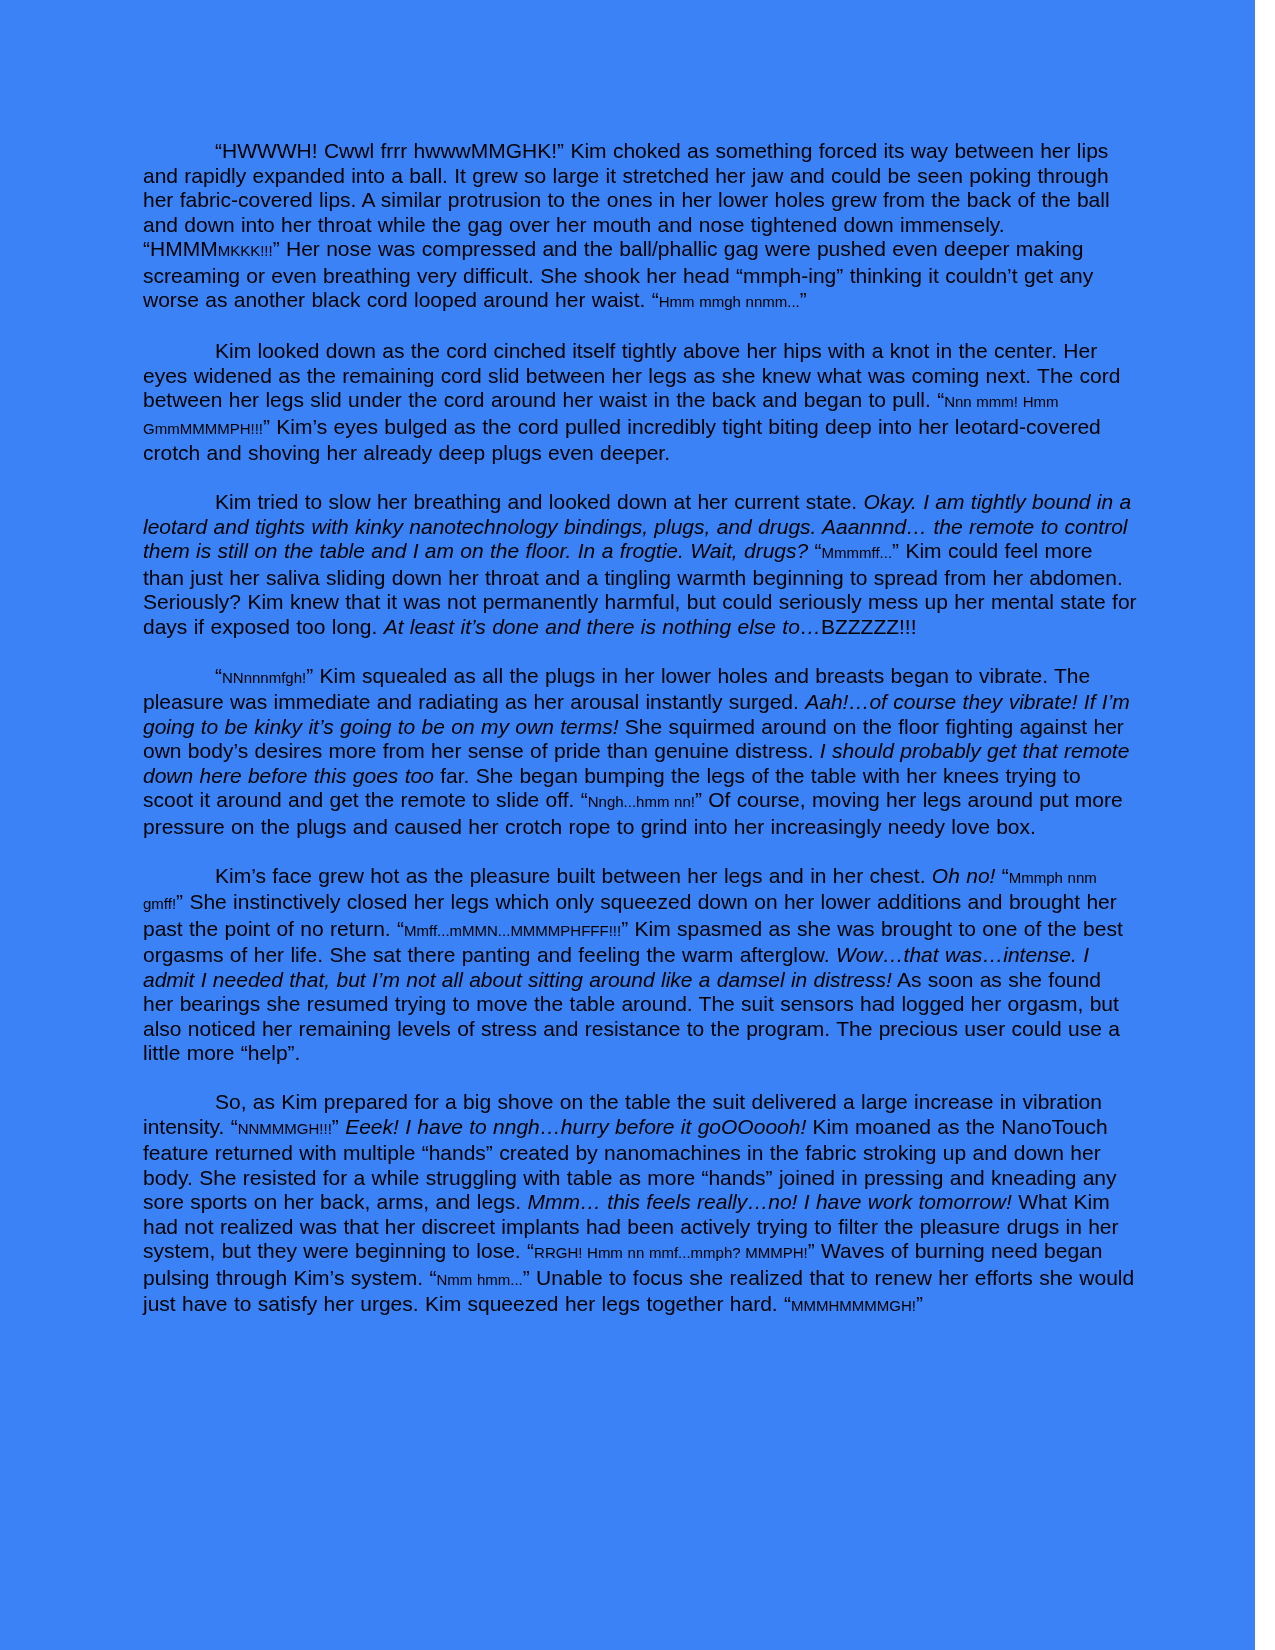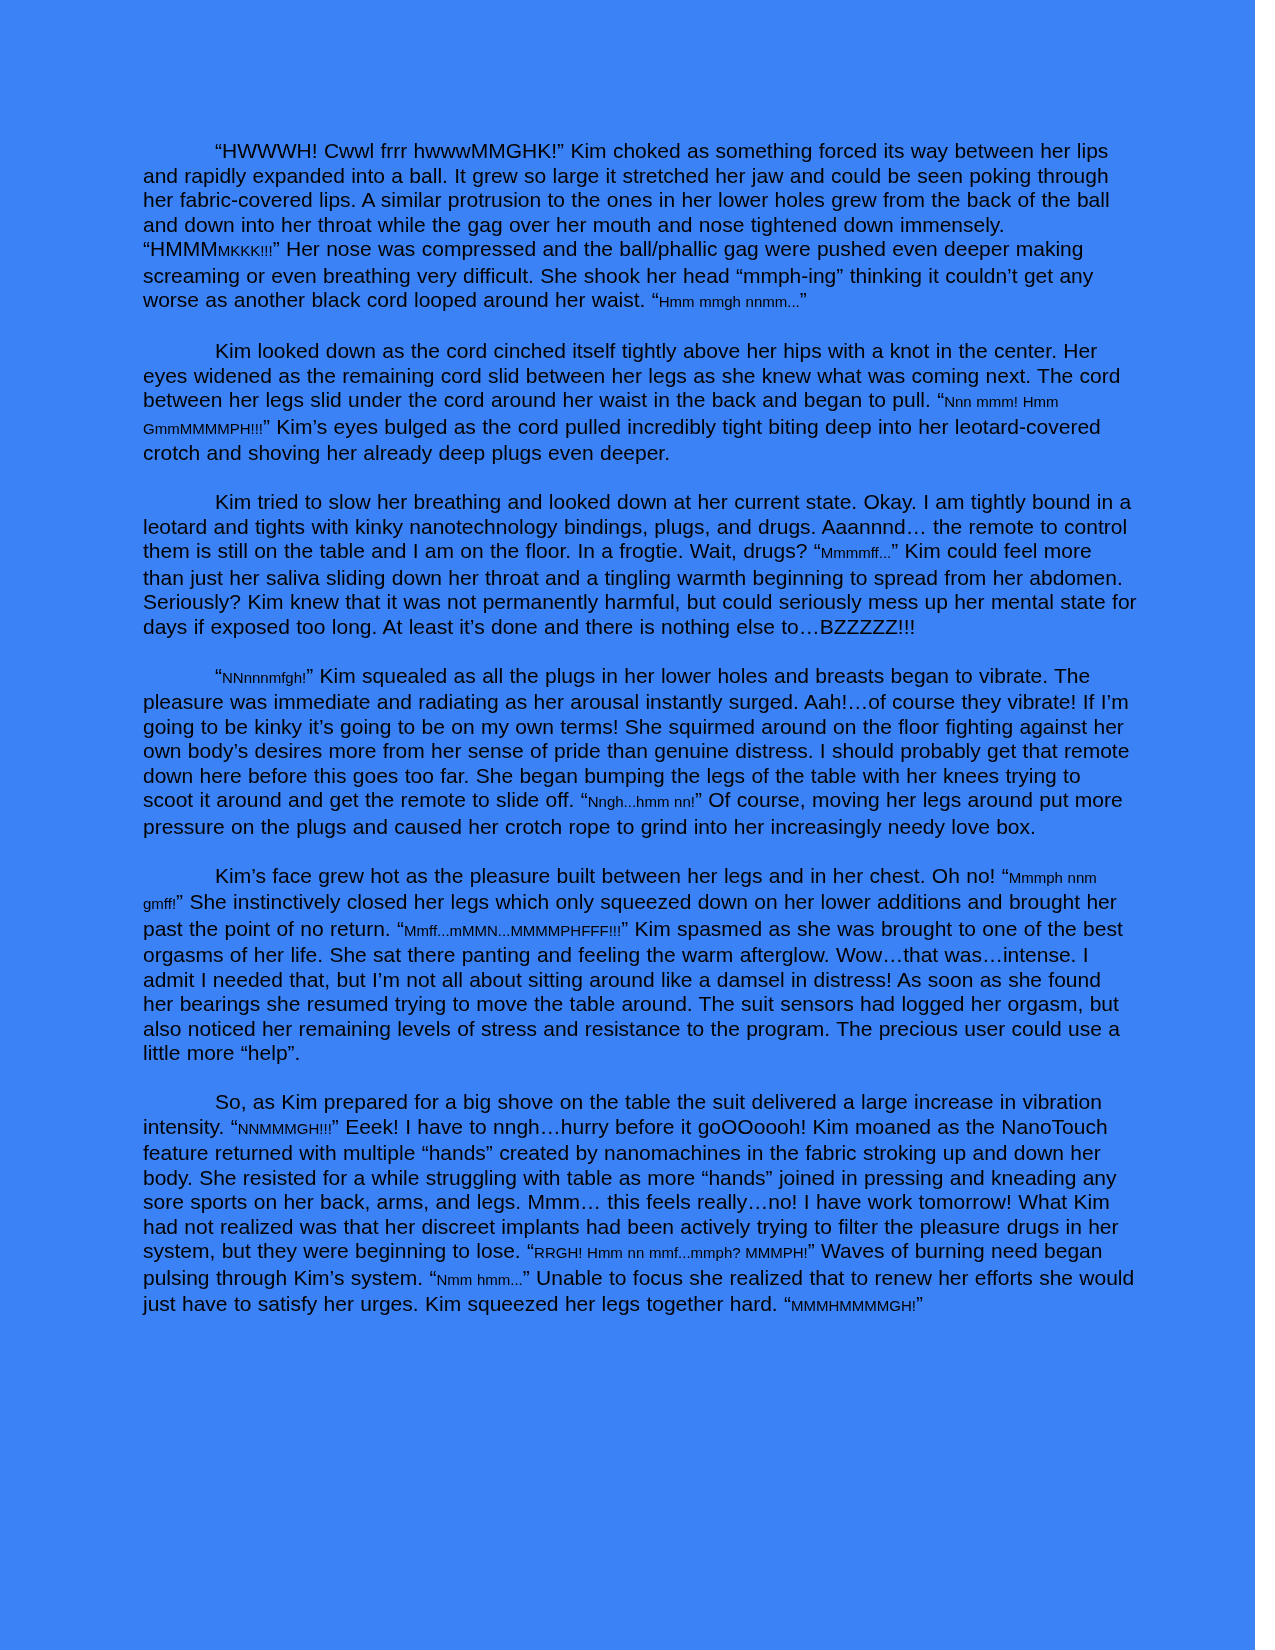"Okay. I am tightly bound" .run-i { font-style: none -> italic }
